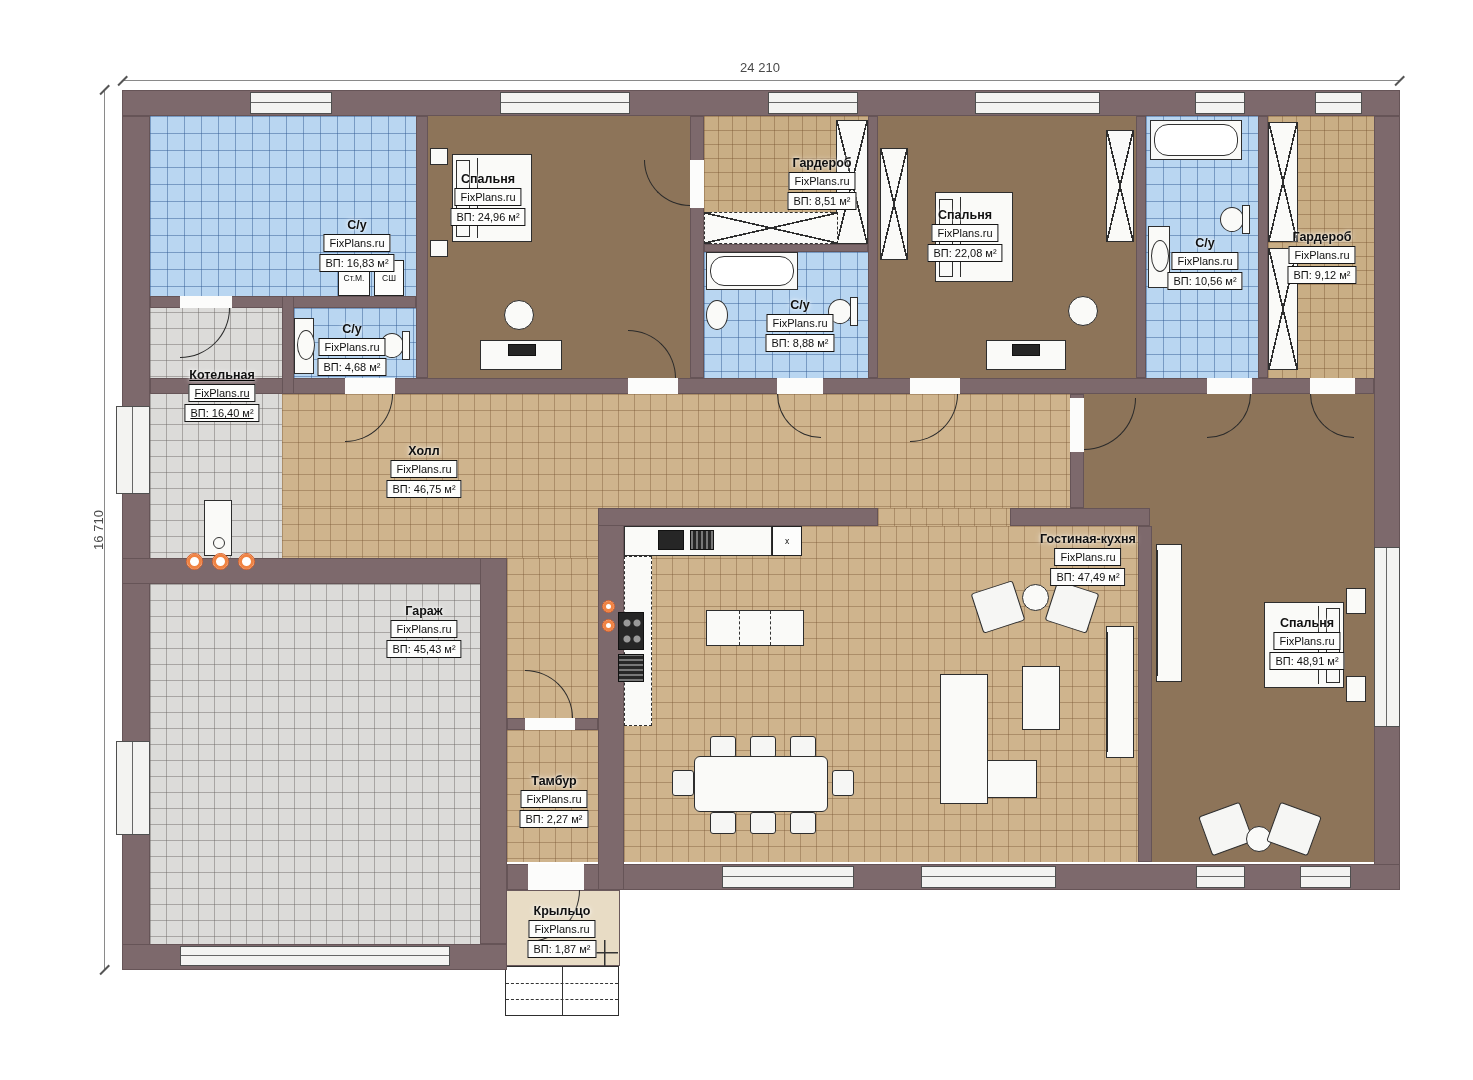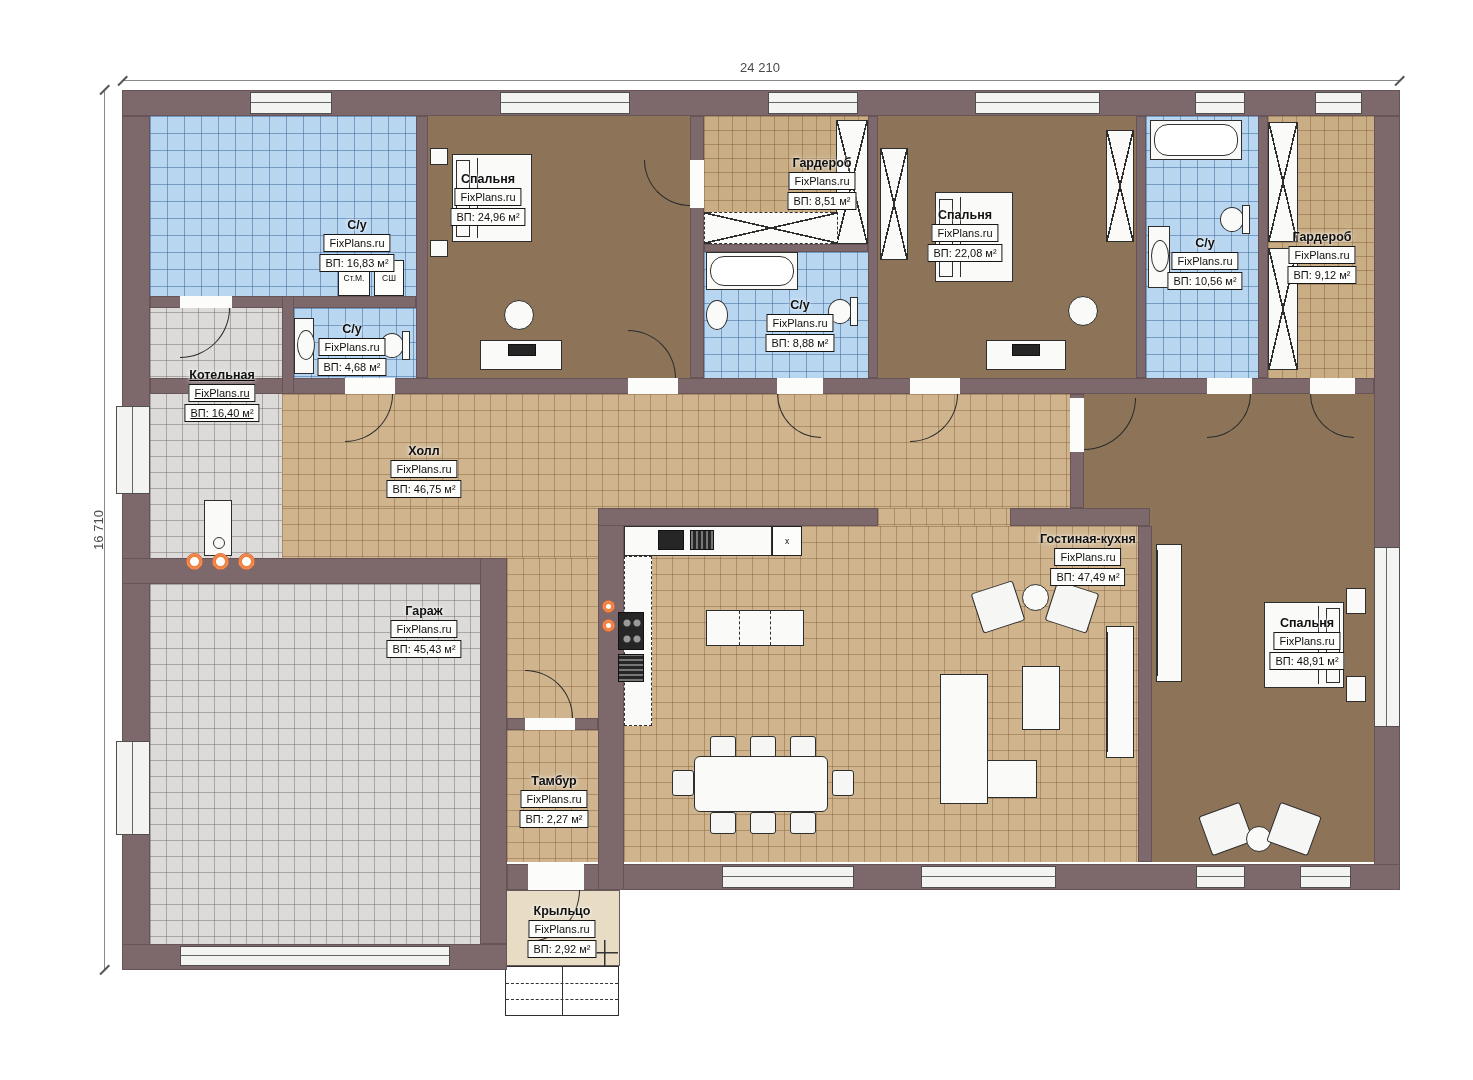"ВП: 2,92 м²" div.bx { text: 2,92 -> 1,87 }
